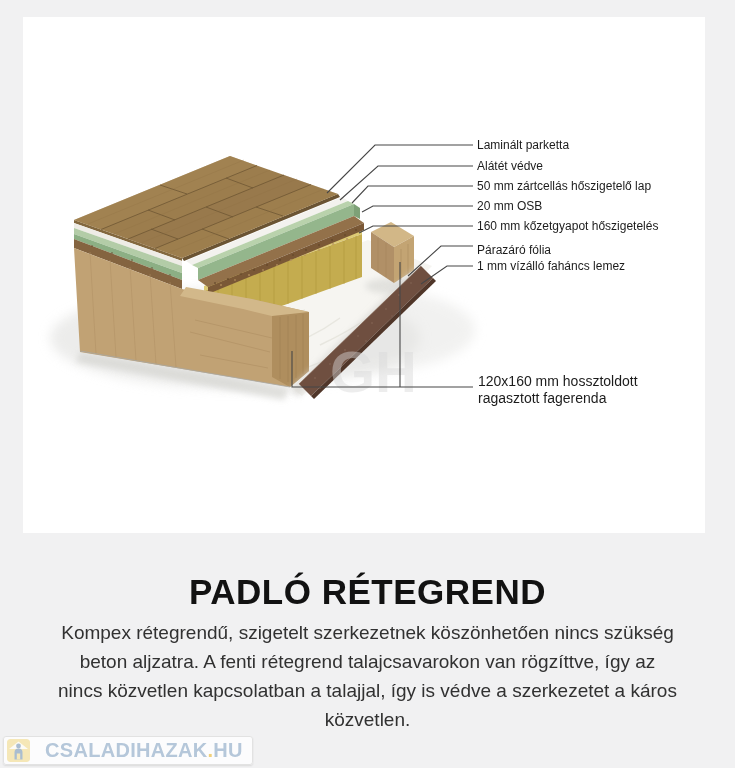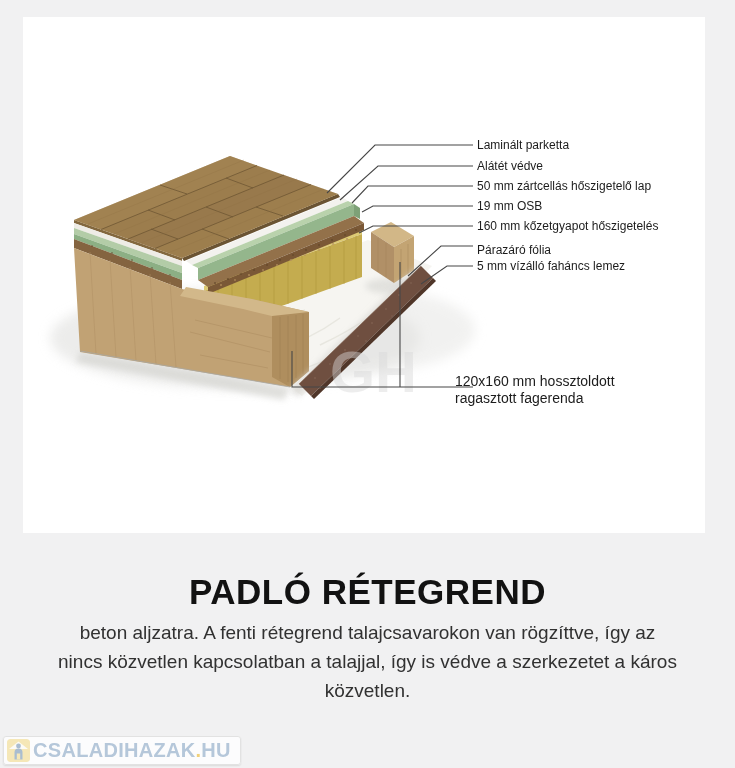"19 mm OSB" div.layer-label { text: 19 -> 20 }
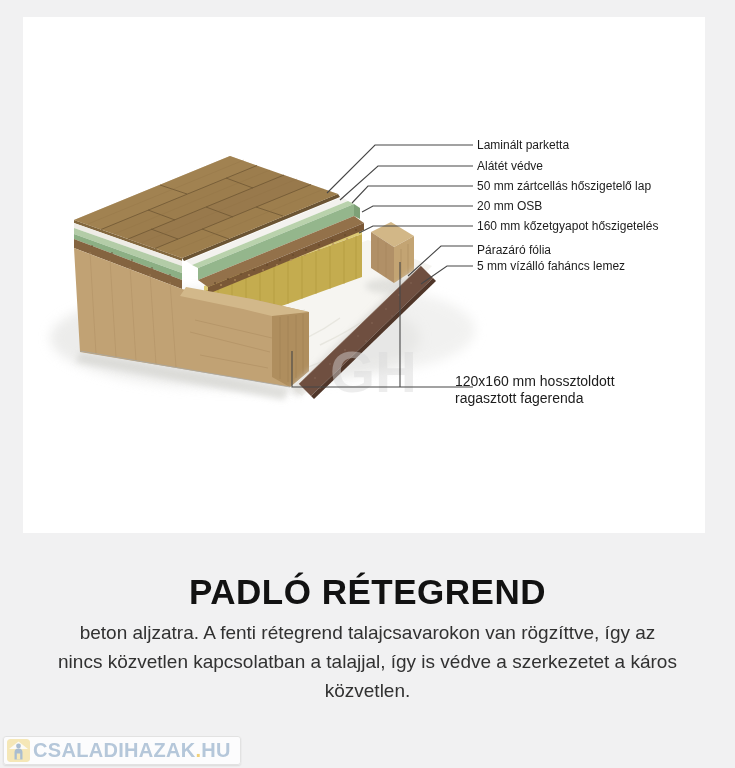"5 mm vízálló faháncs lemez" div.layer-label { text: 5 -> 1 }
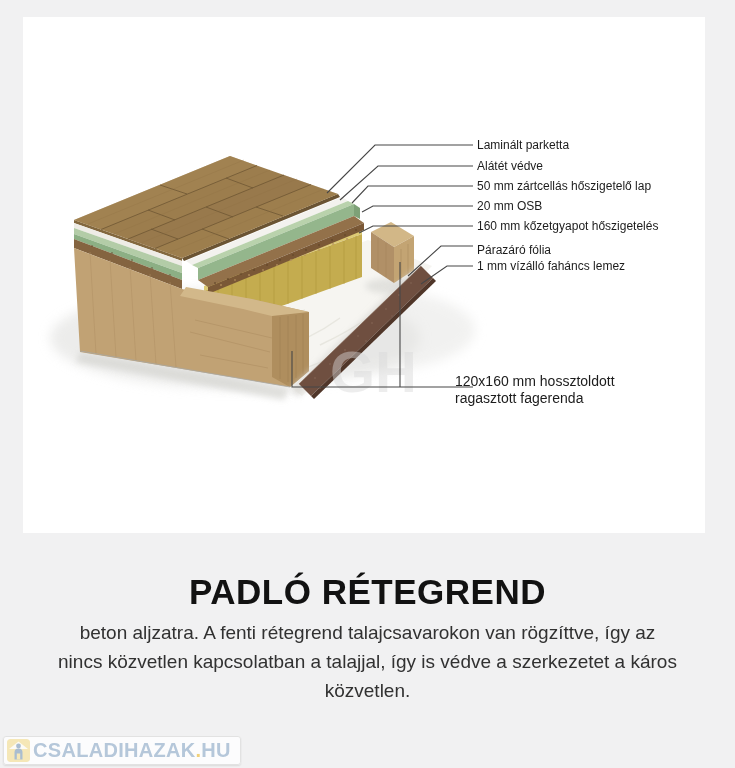"120x160 mm hossztoldott" .beam-label { left: 455px -> 478px }
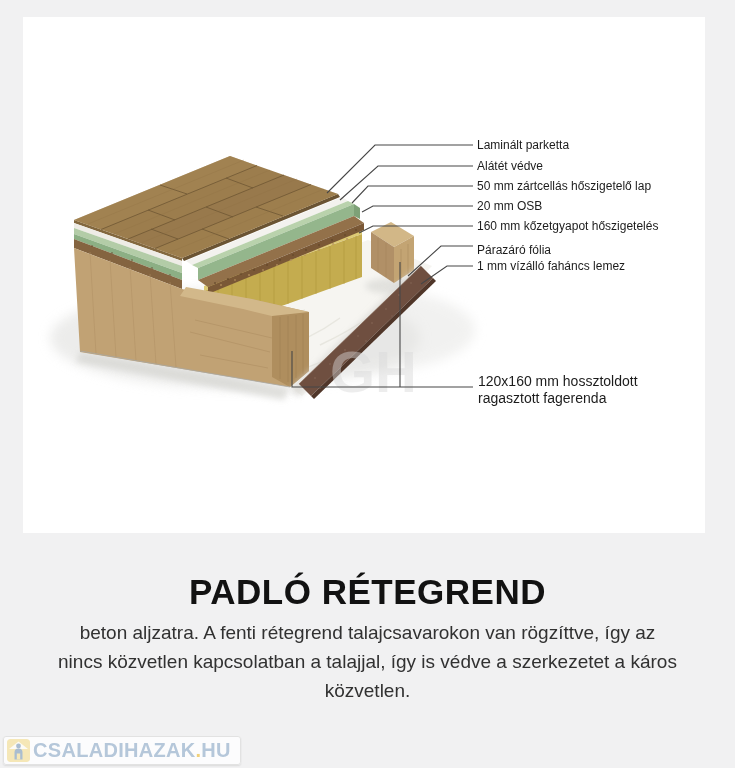"Kompex rétegrendű, szigetelt" span { html: none -> <span>Kompex rétegrendű, szigetelt szerkezetnek köszönhetően nincs szükség</span> }
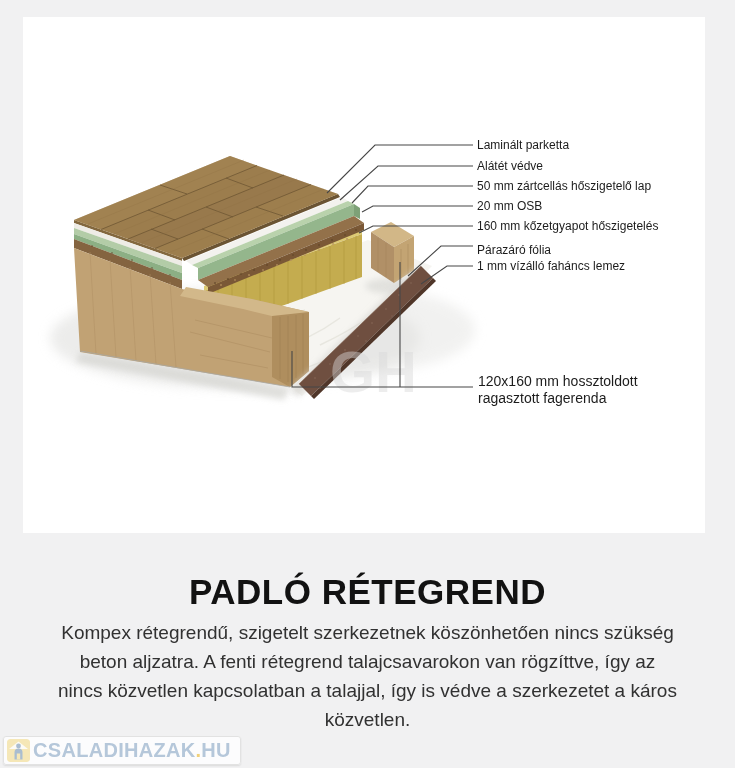"CSALADIHAZAK.HU" .logo { gap: 3px -> 15px }
